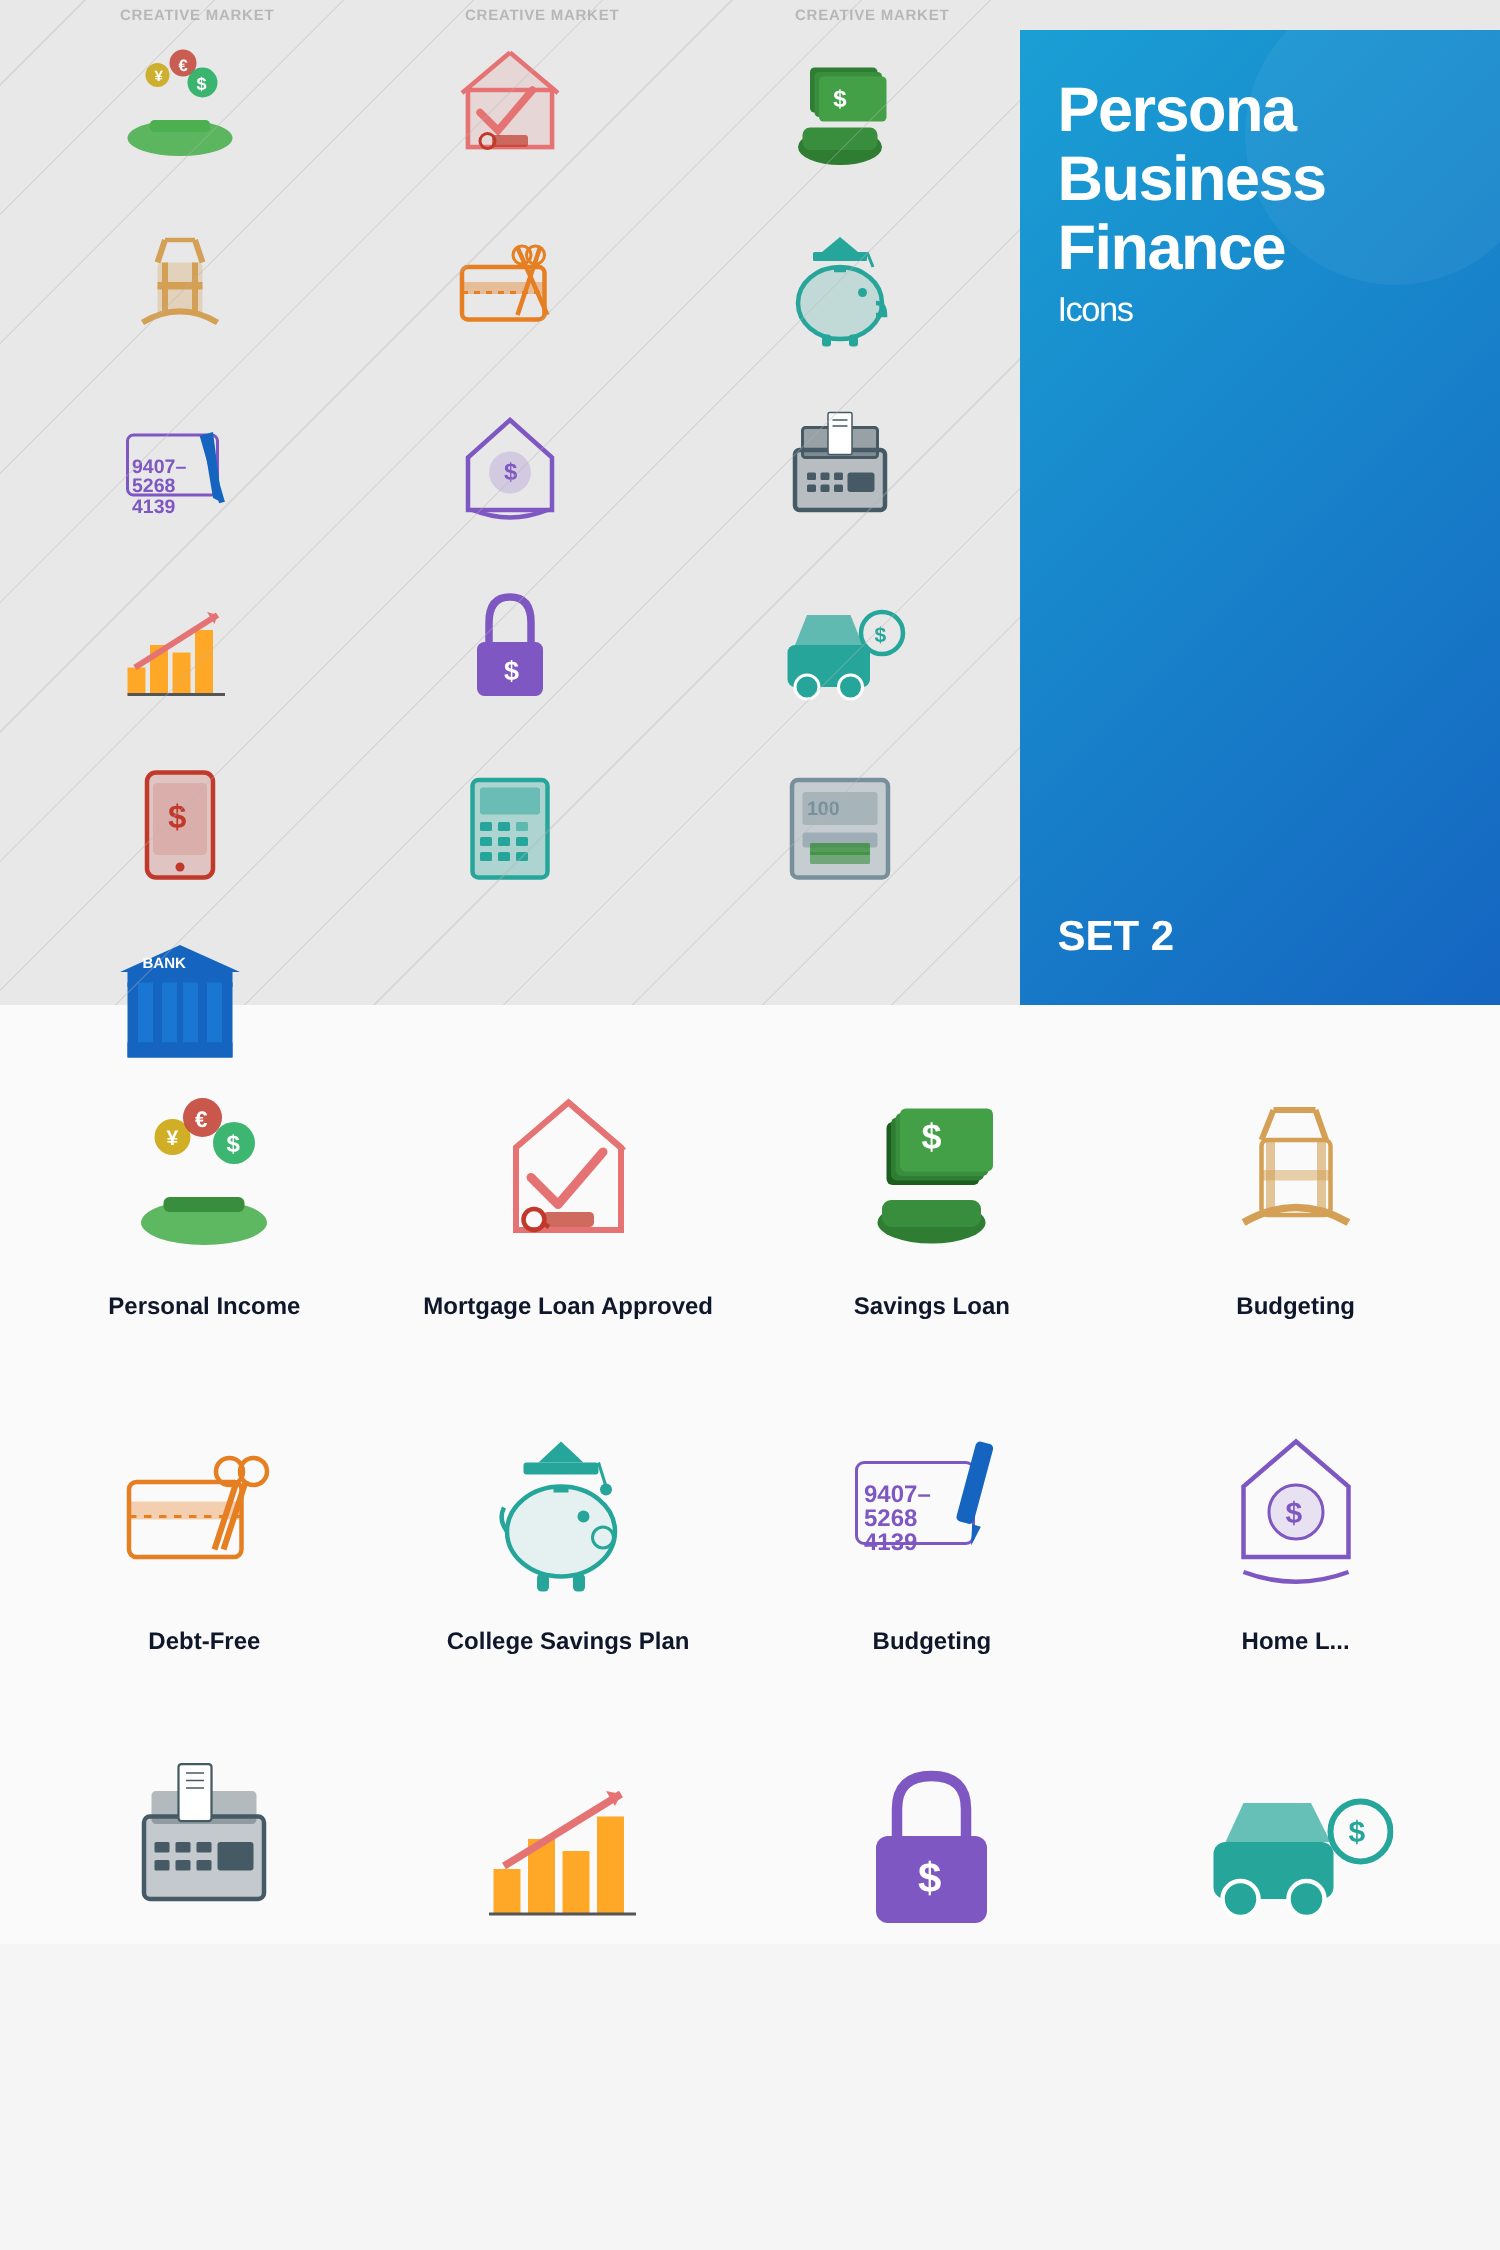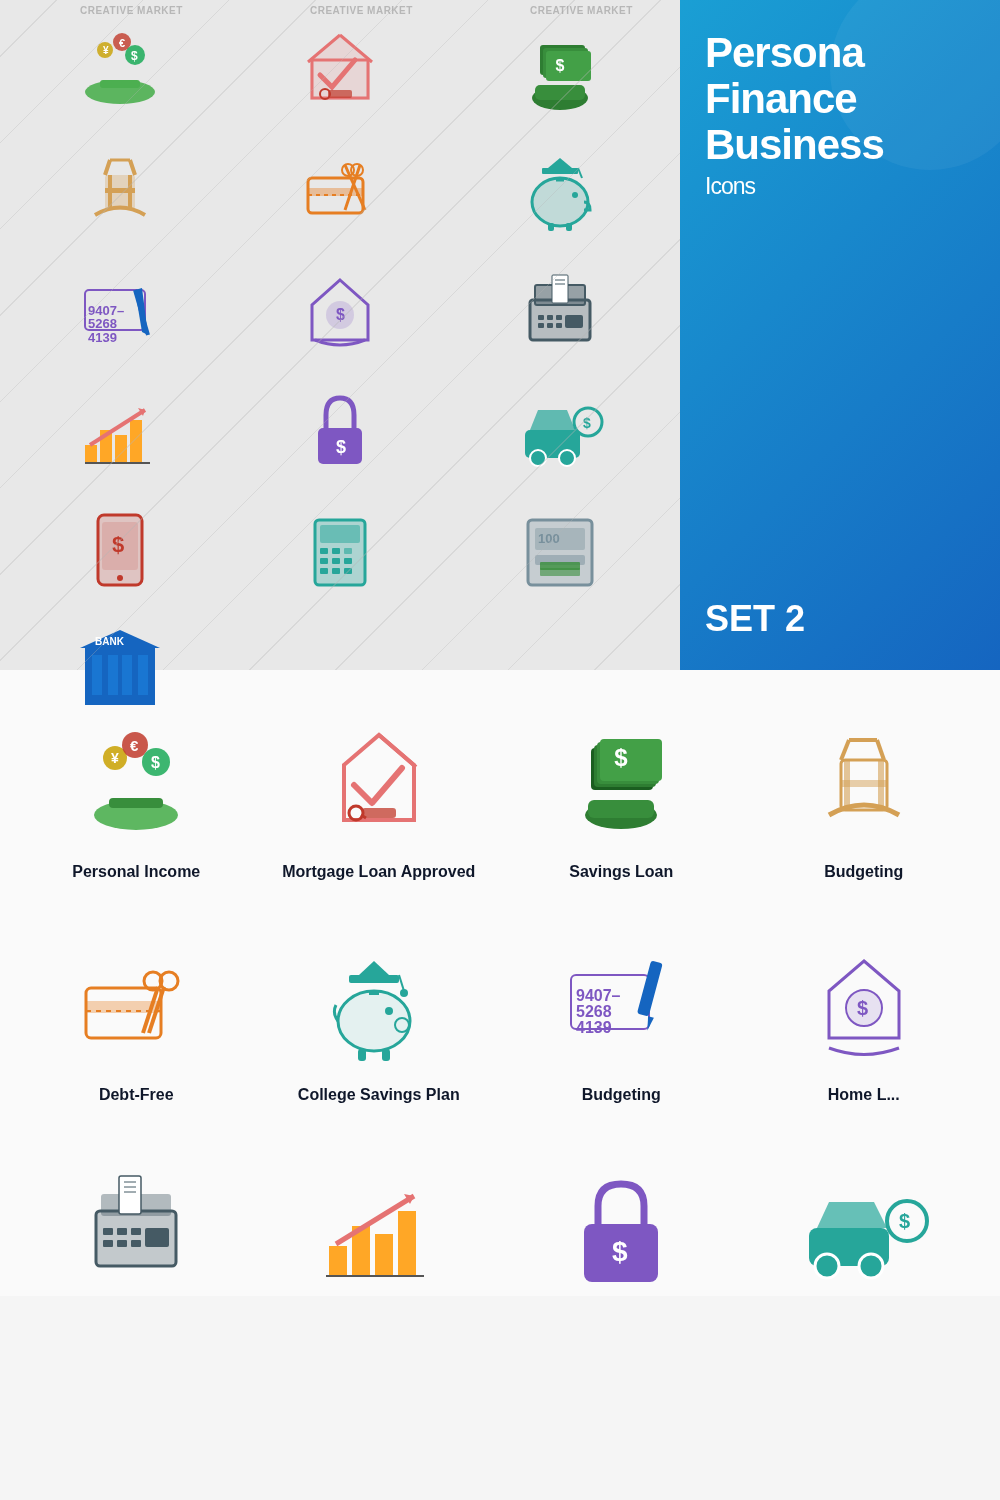"Persona" .sidebar { margin-top: none -> 20px }
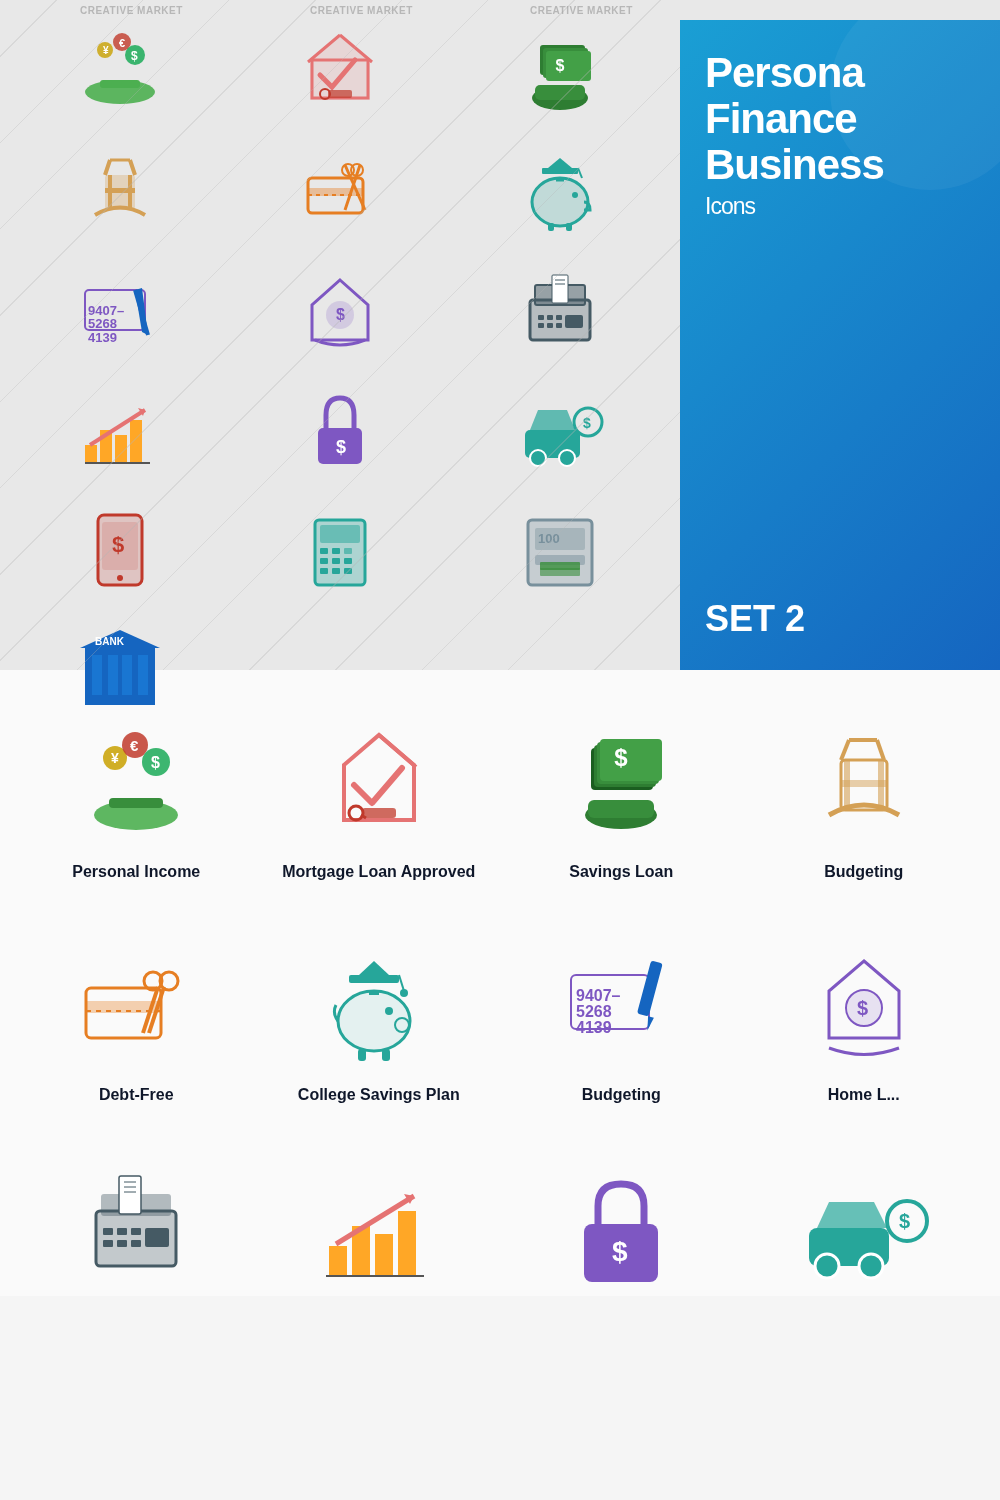"Finance" div.sidebar-title { order: before "Business" -> after "Business" }
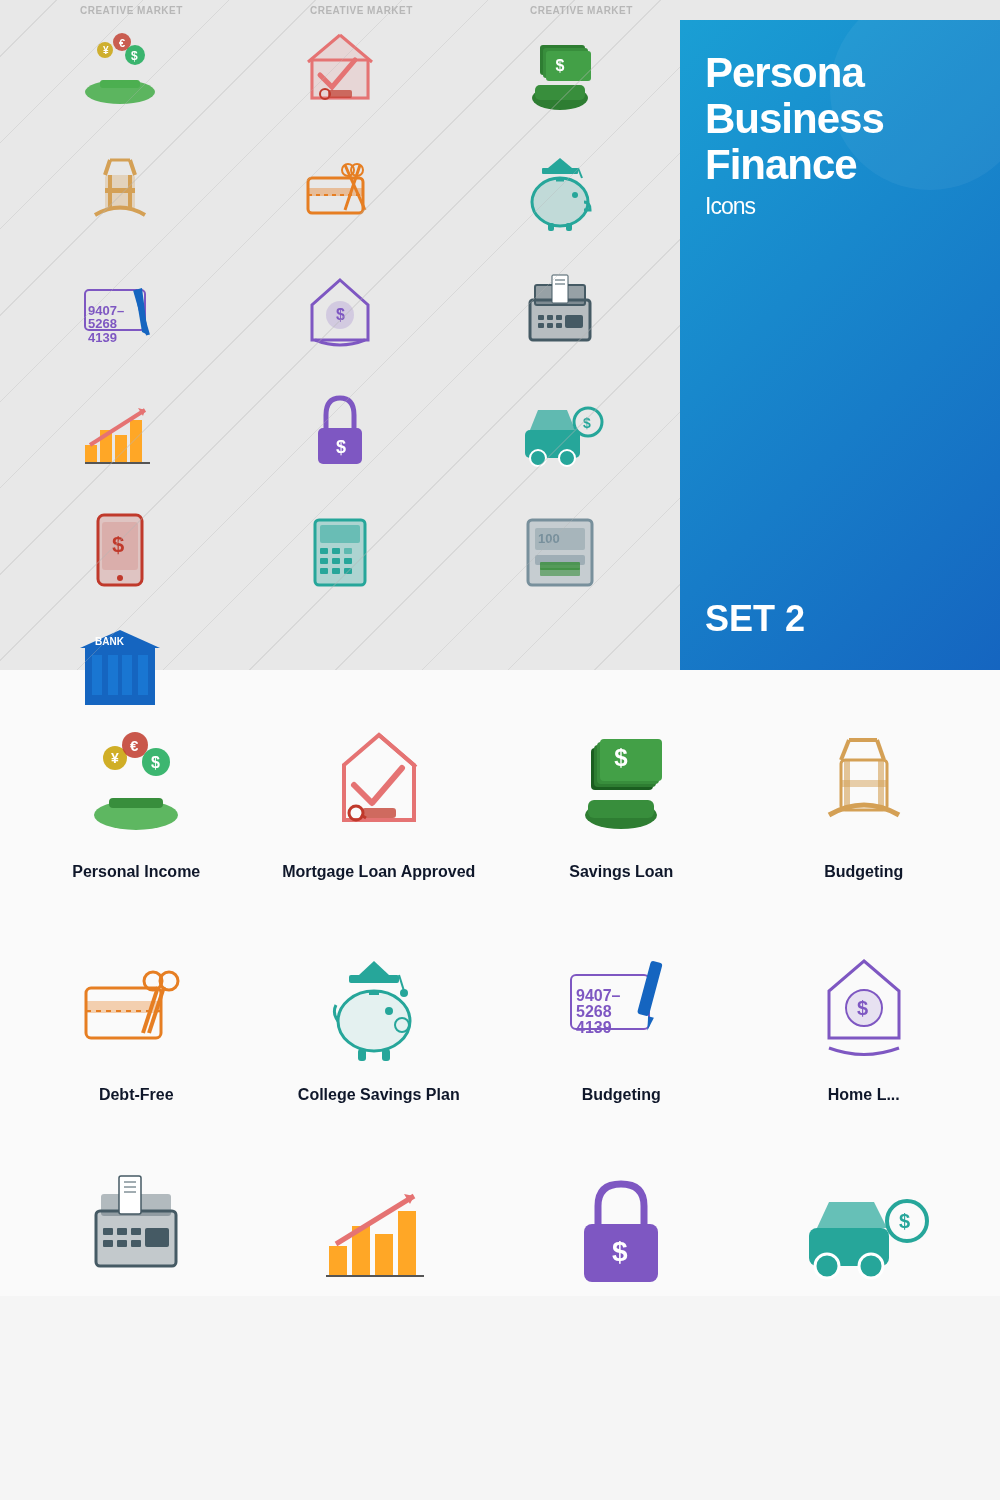"SET 2" .sidebar-set { font-size: 36px -> 28px }
